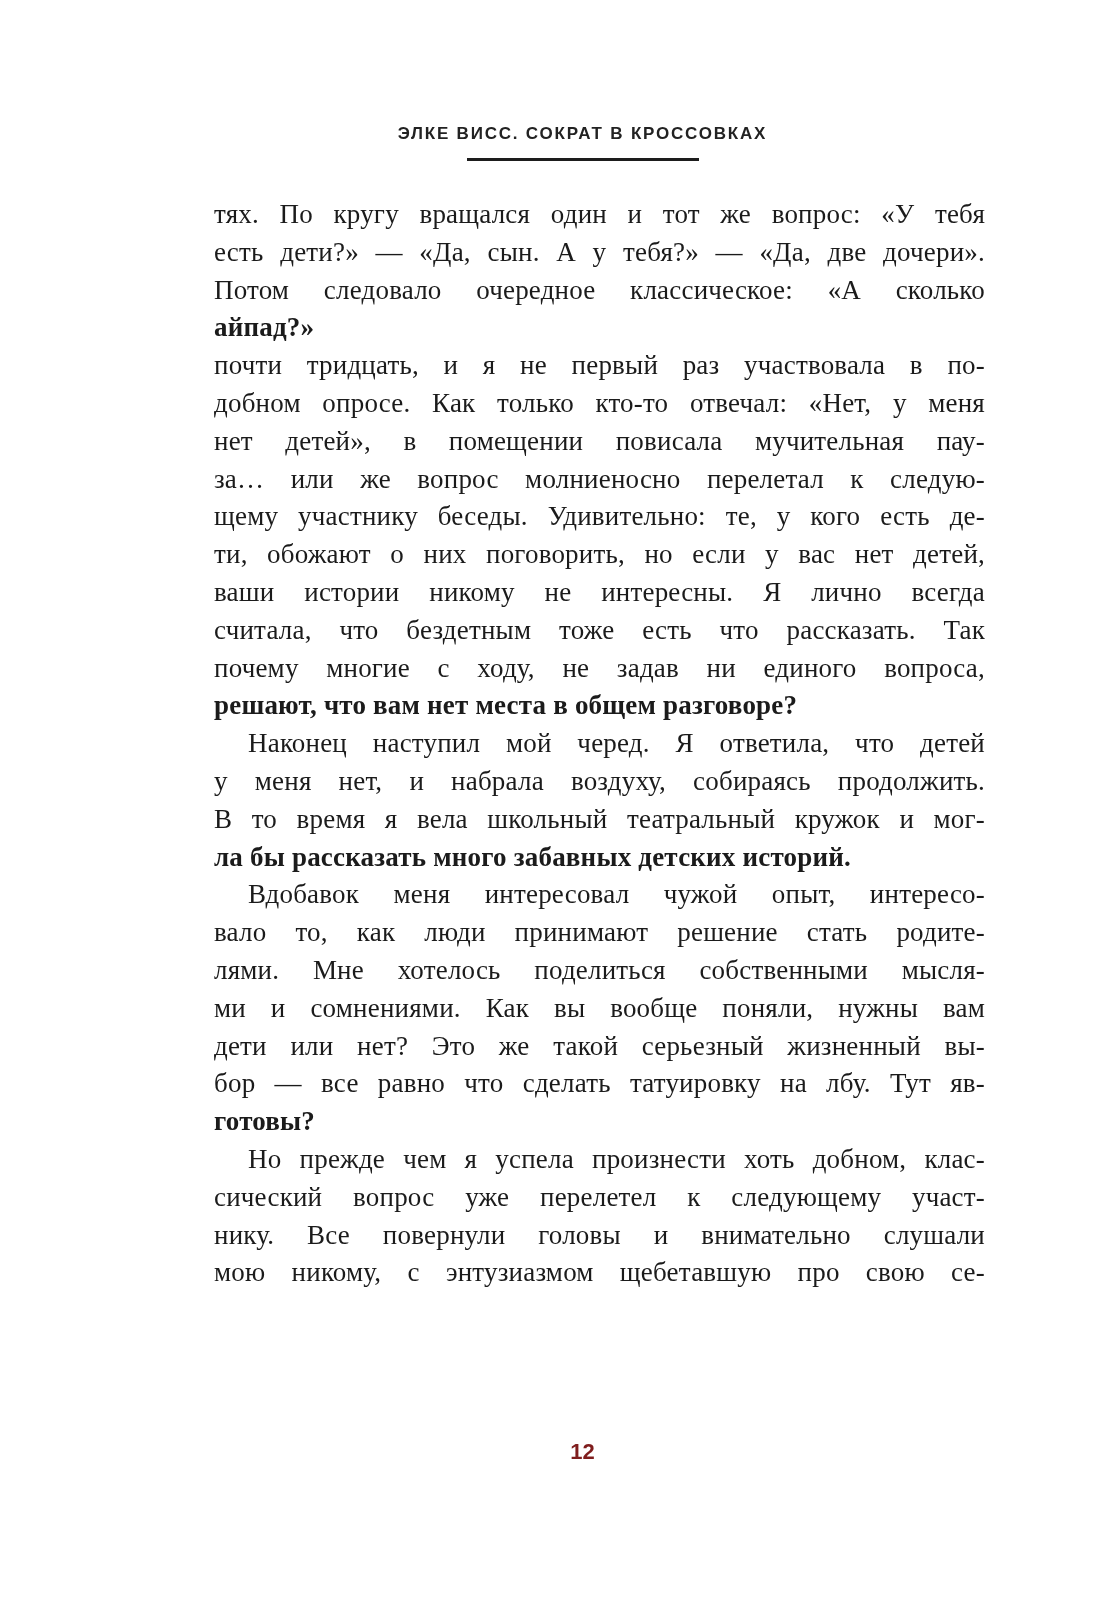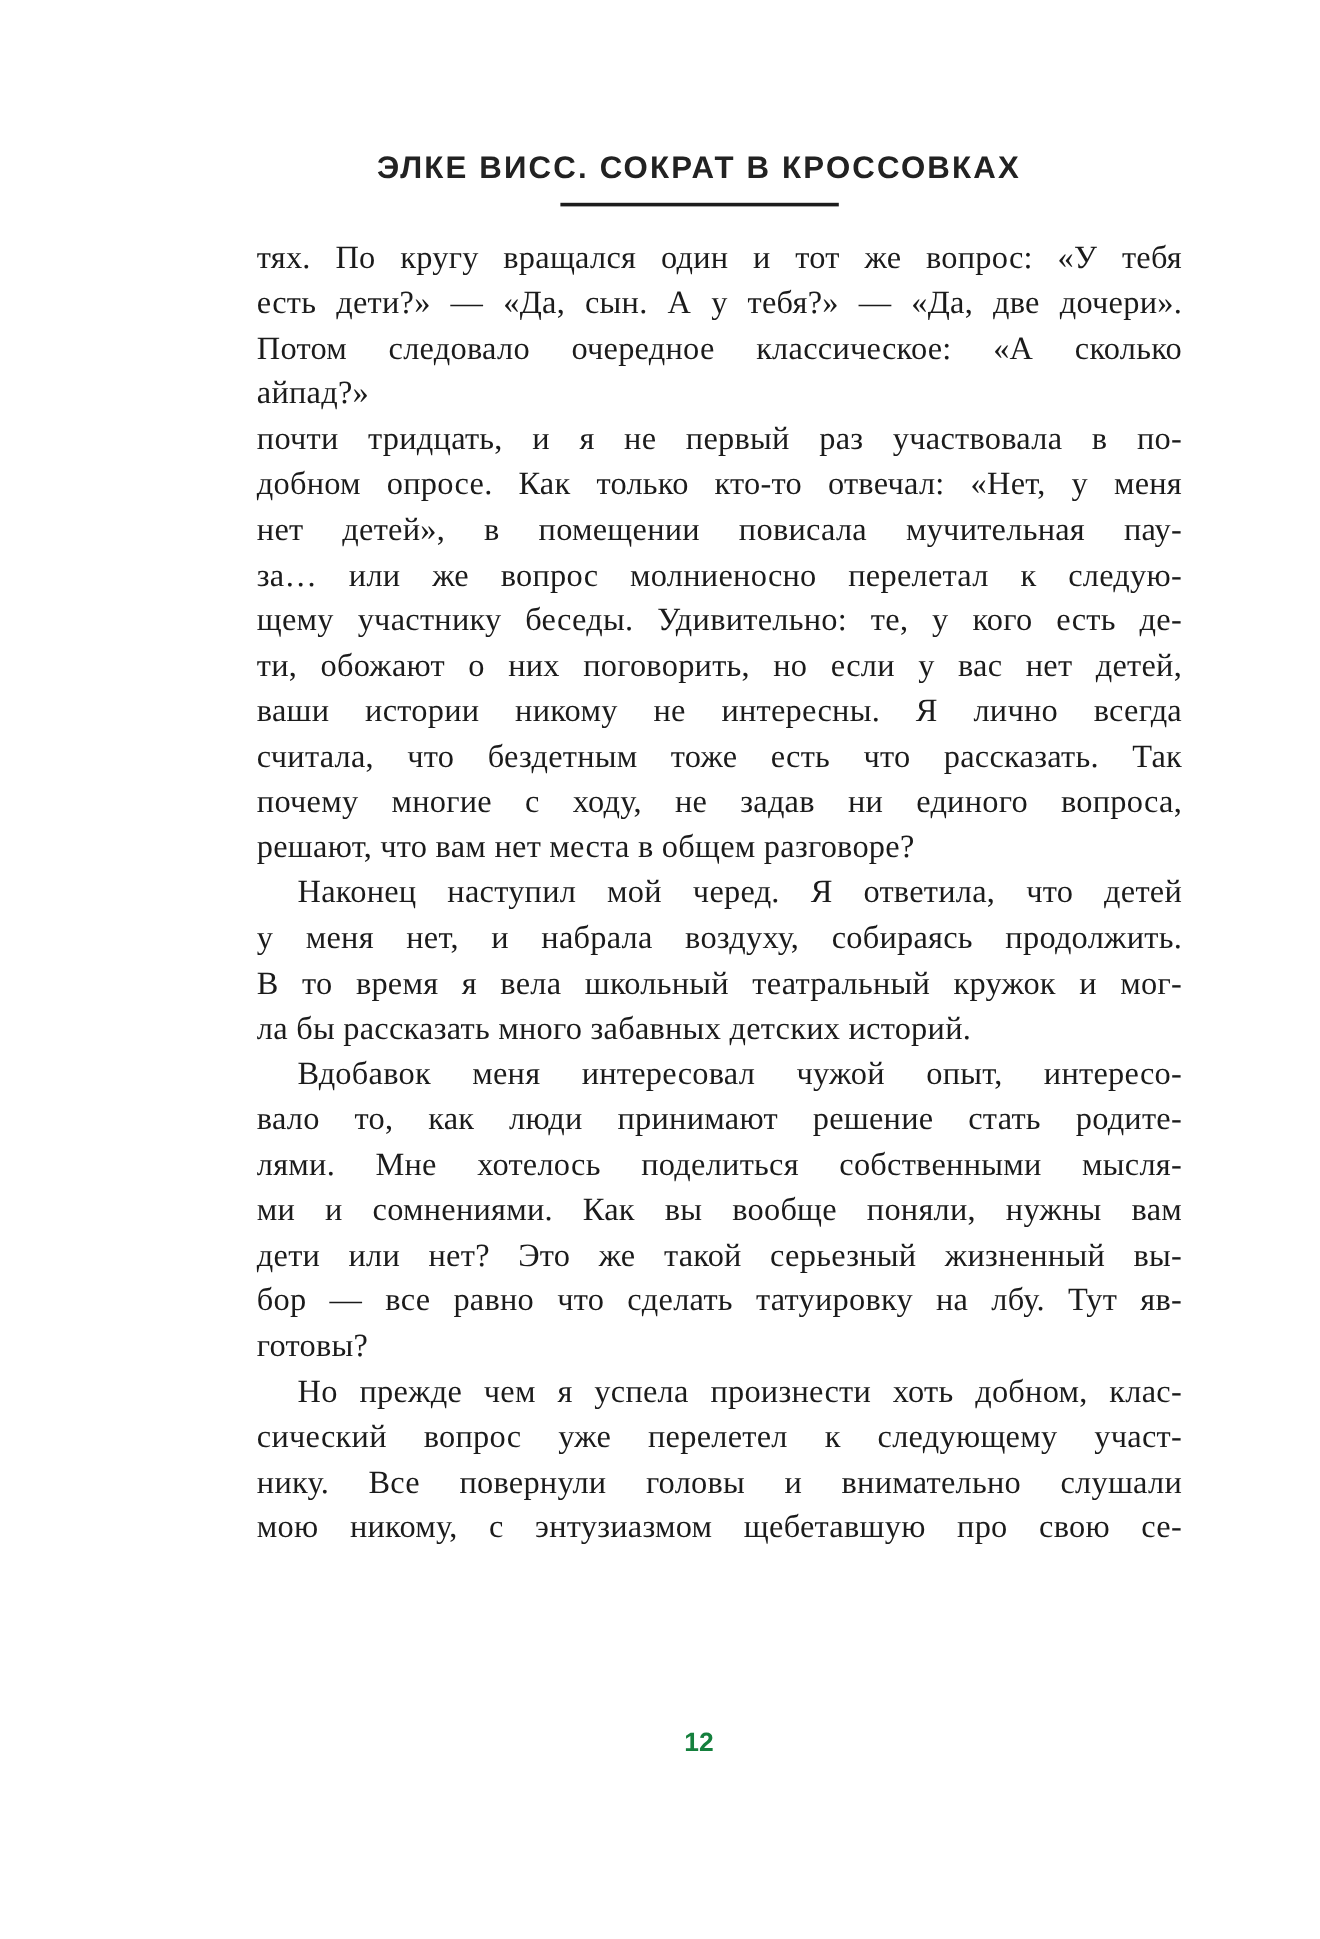"ЭЛКЕ ВИСС. СОКРАТ В КРОССОВКАХ" .running-head-title { font-size: 26px -> 17px }
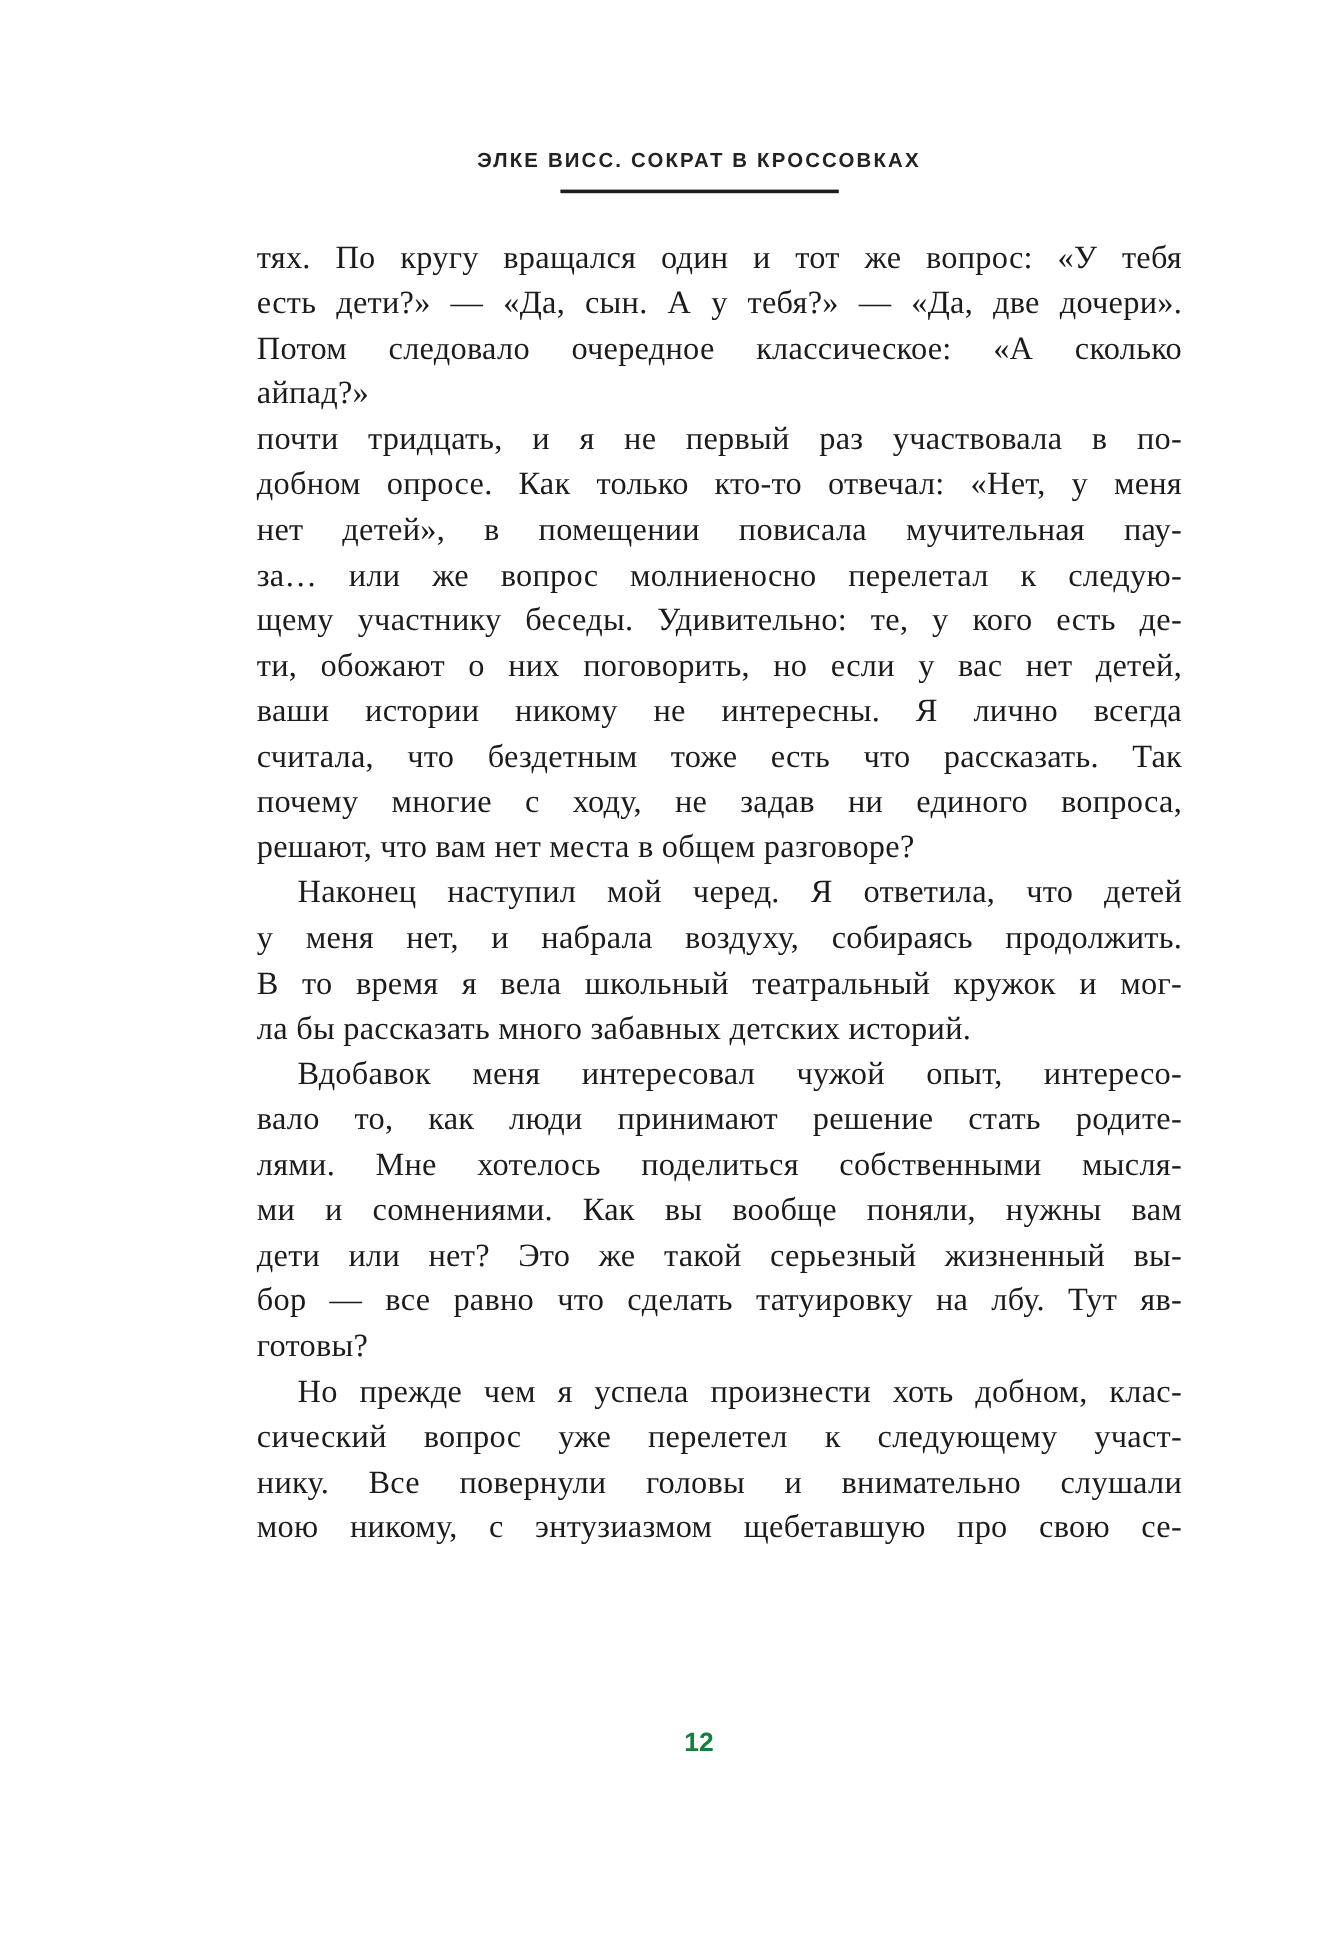"айпад?»" .line.para-end { font-weight: none -> bold }
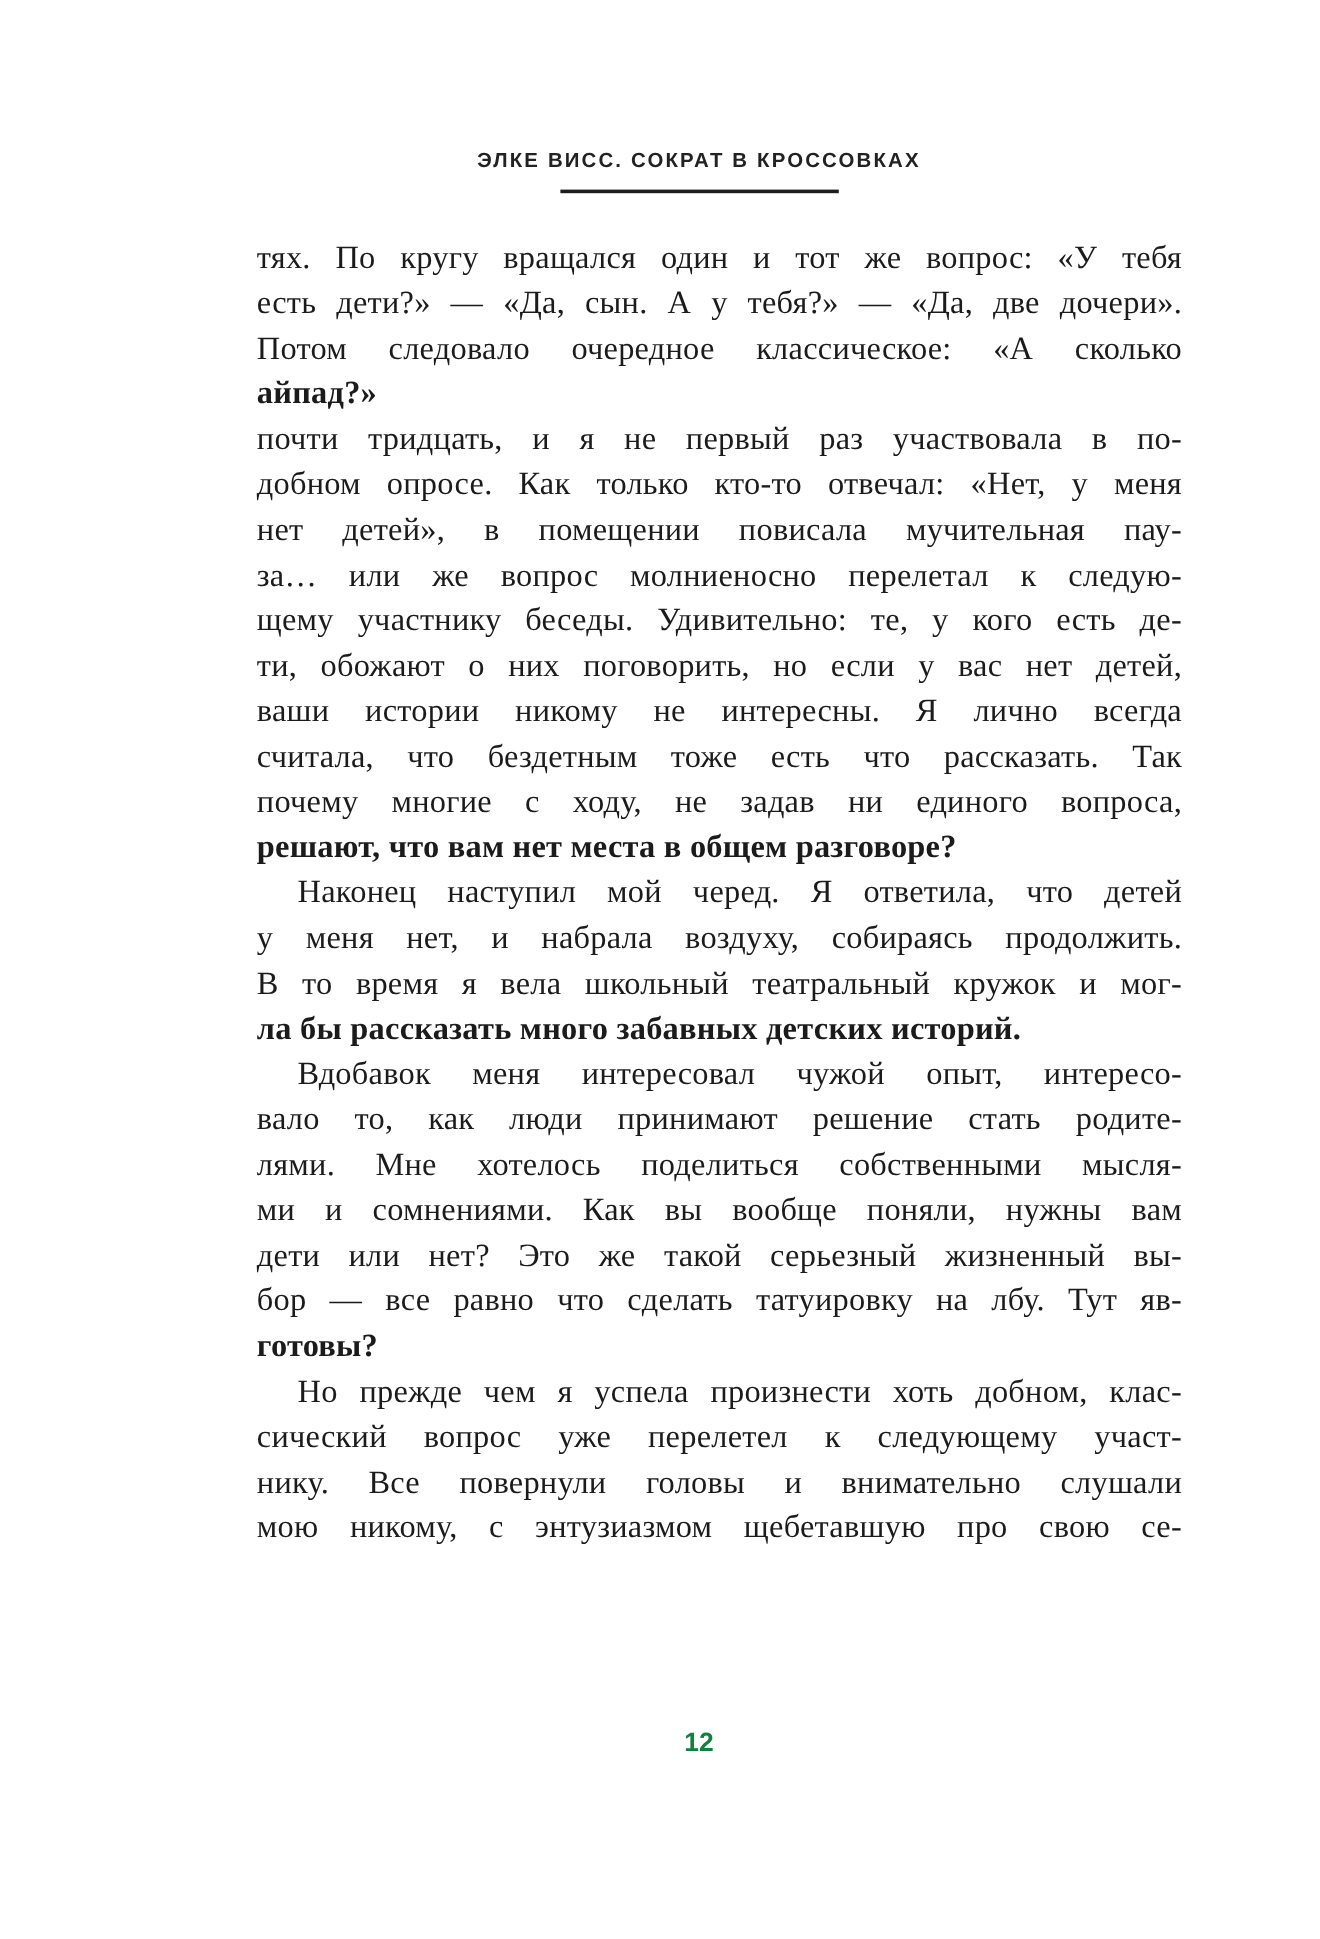"12" .page-number { color: #15803d -> #7f1d1d }
